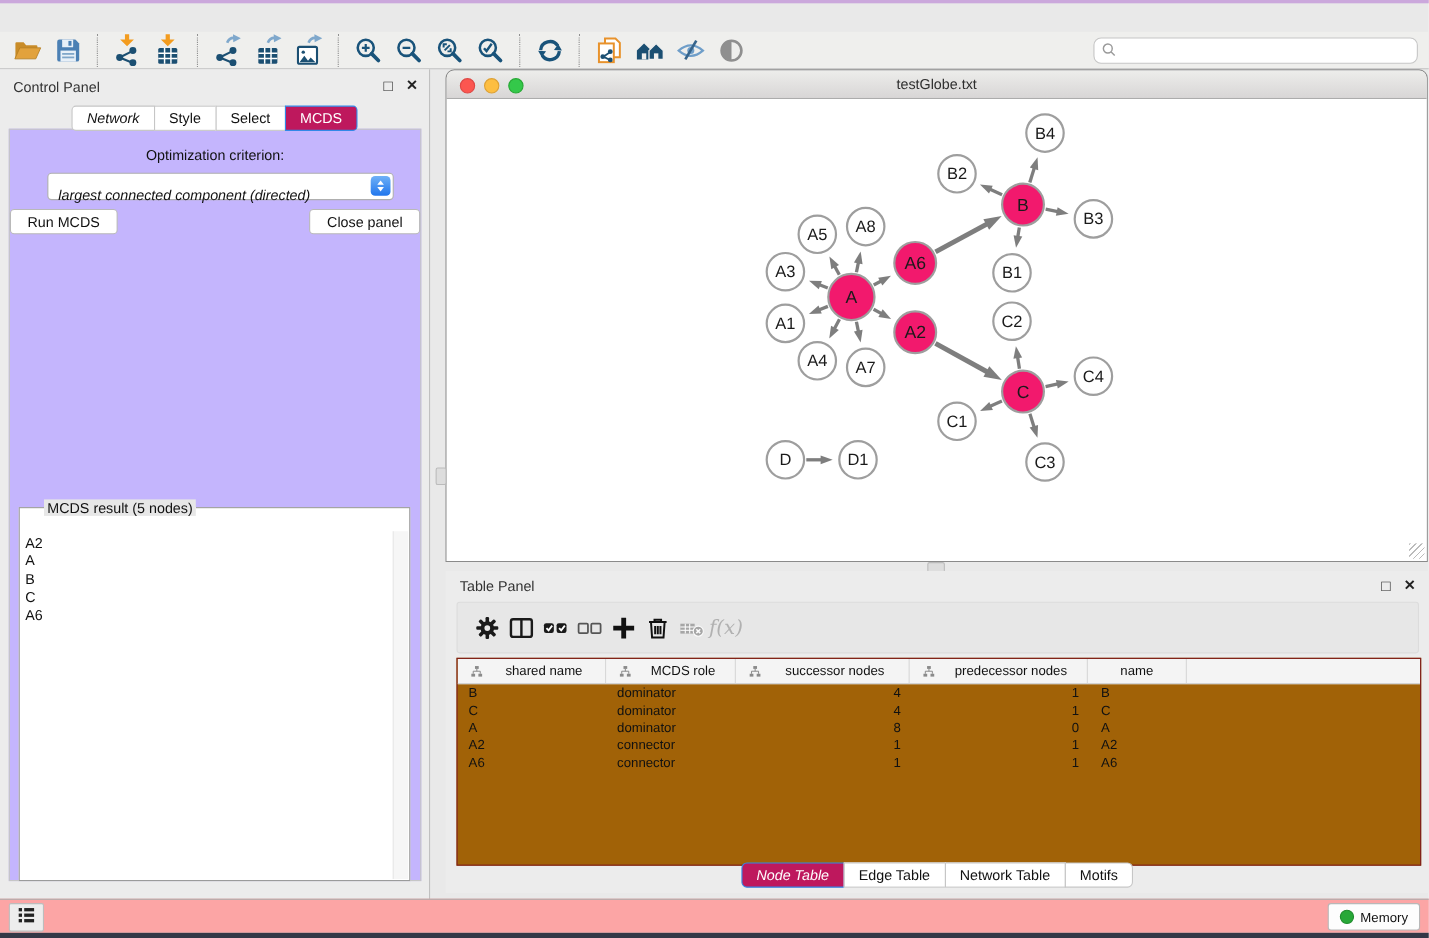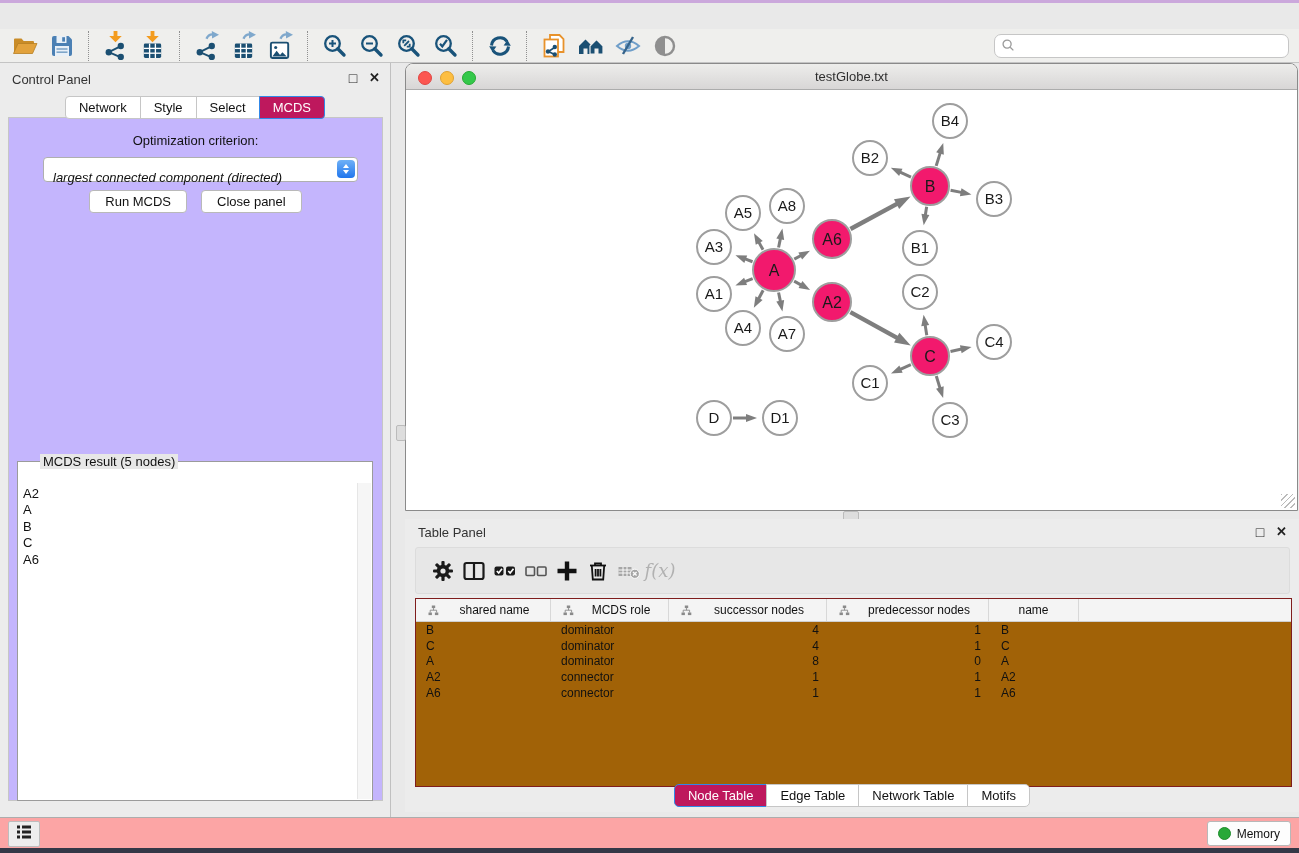"Network" .seg-tab:first-child { font-style: none -> italic }
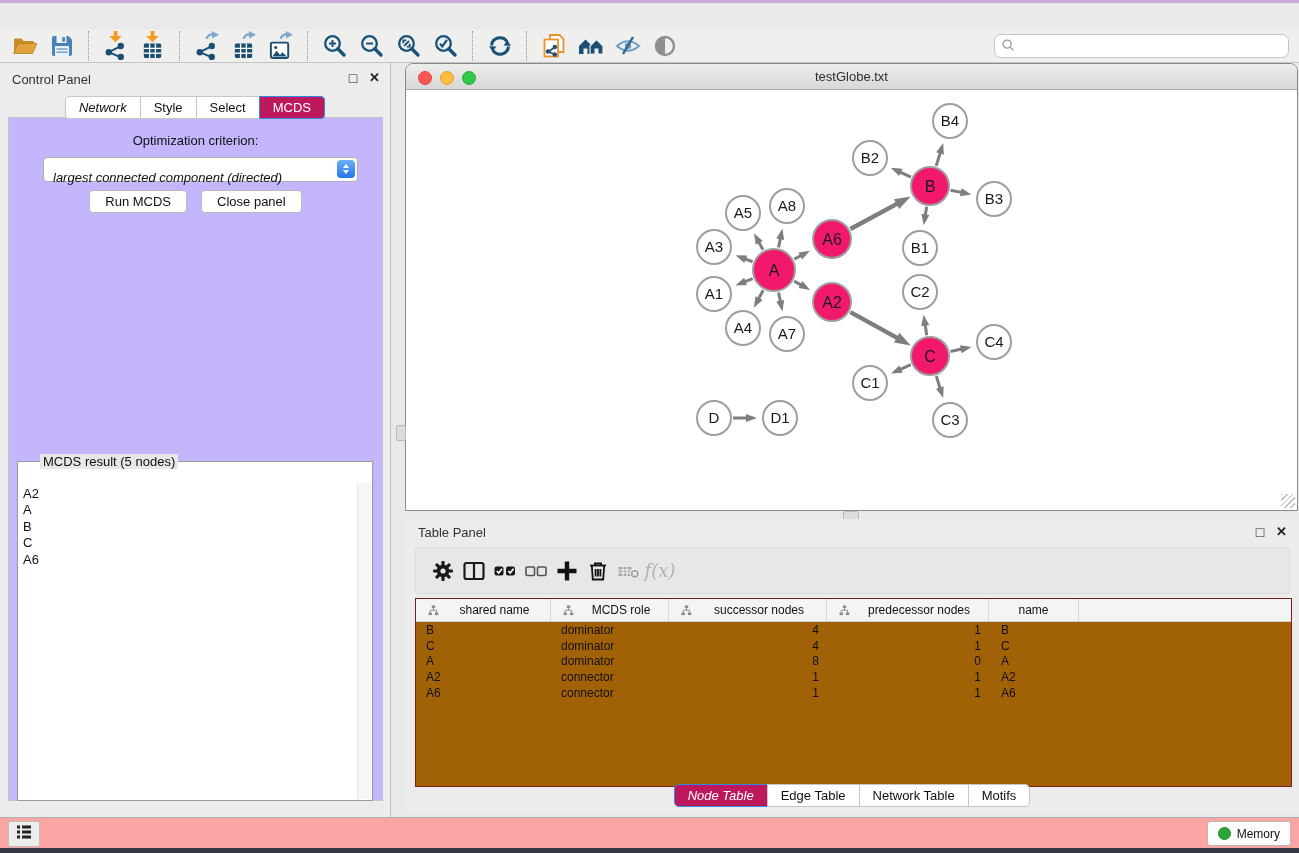"Run MCDS" .btn-row { justify-content: center -> space-between }
